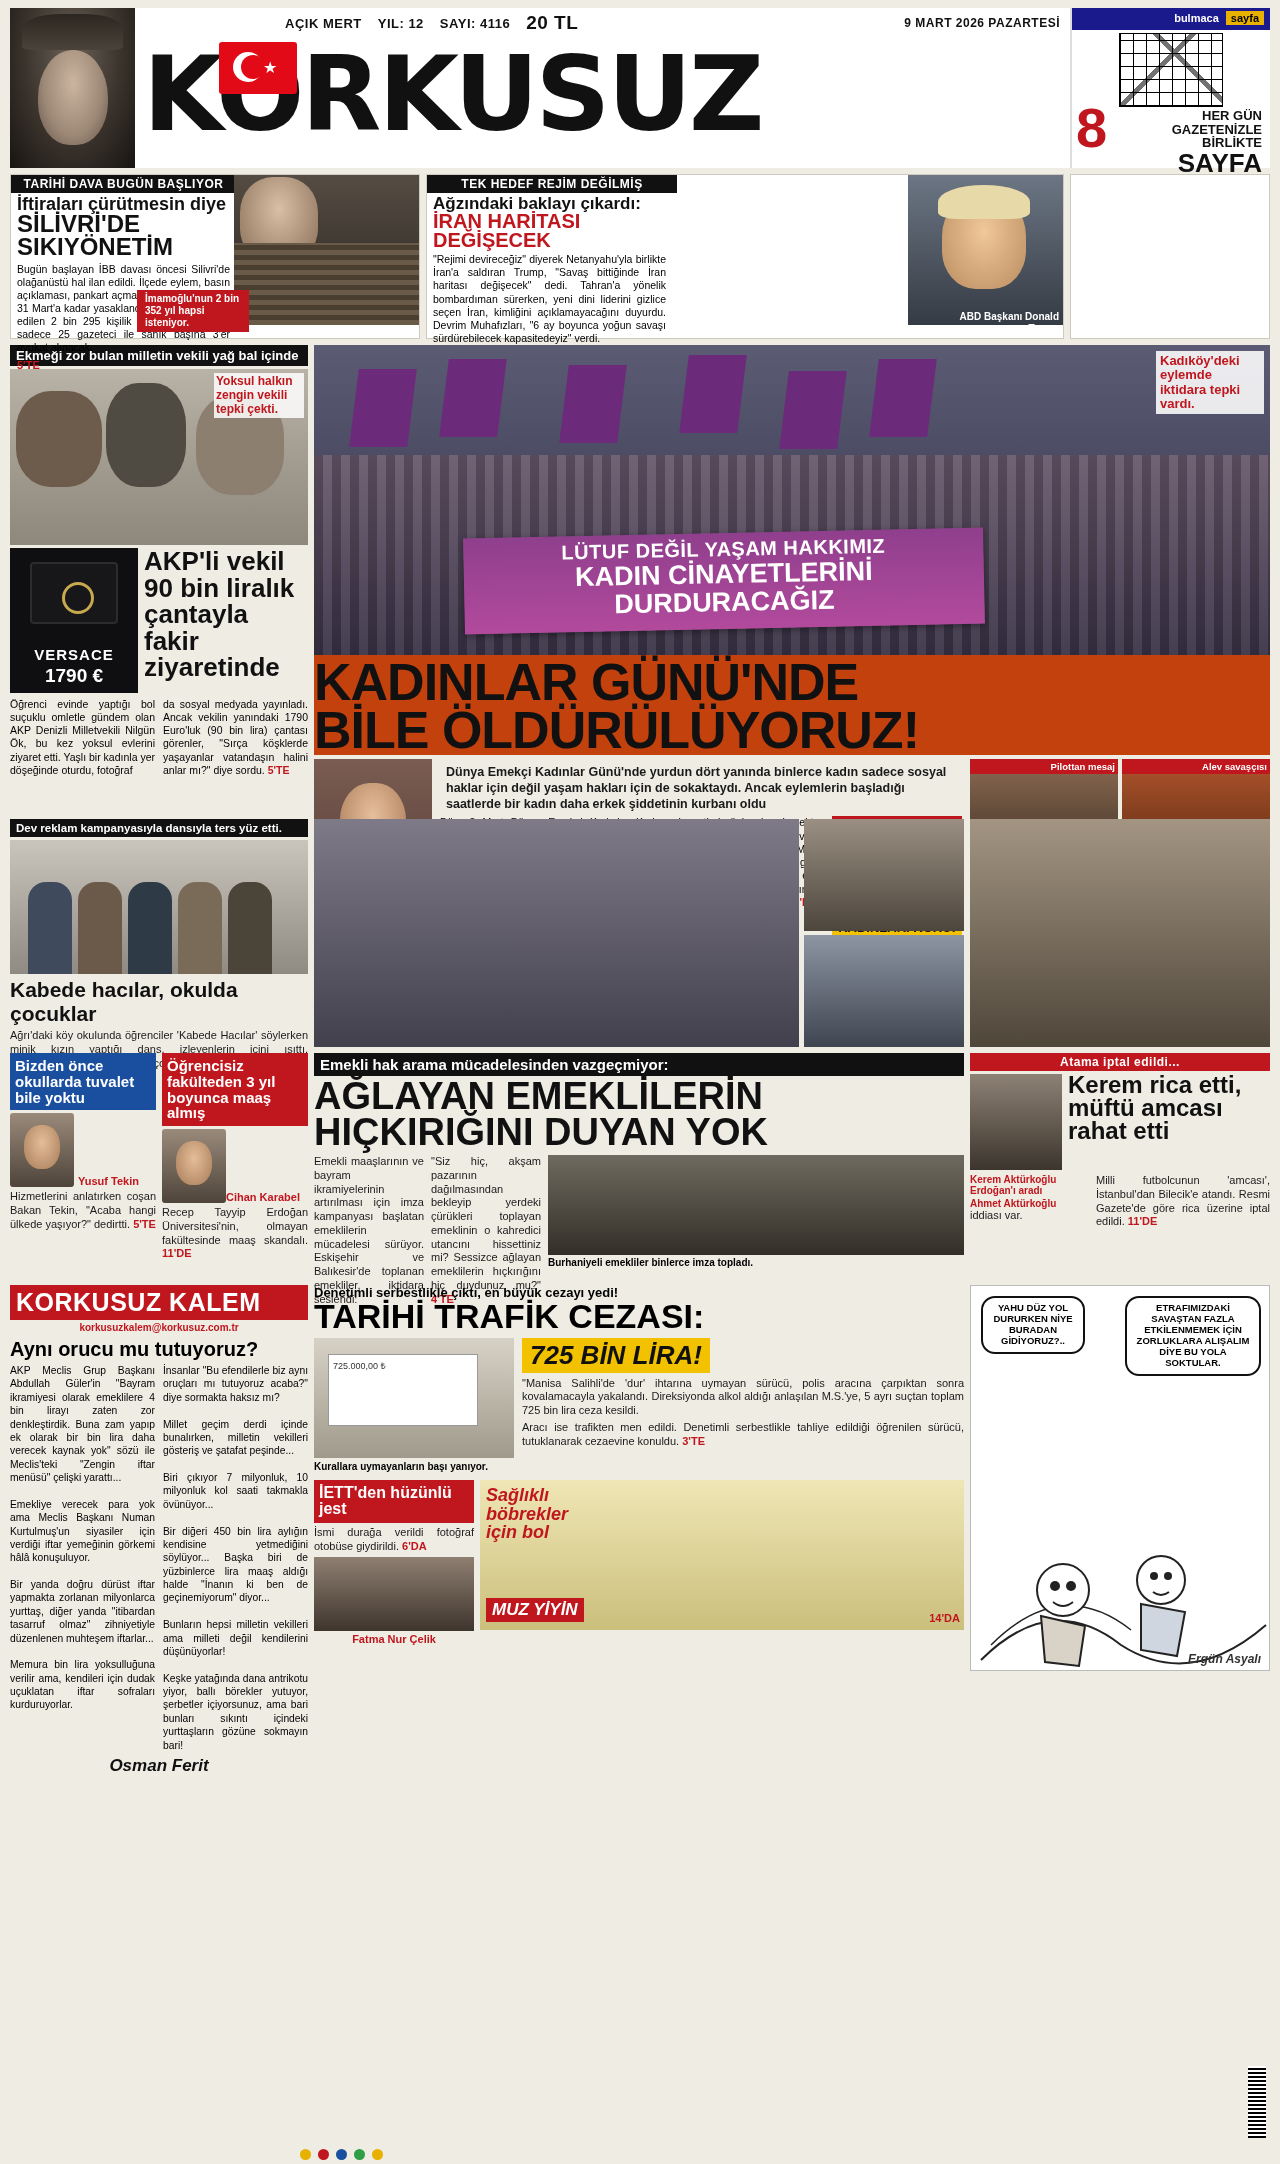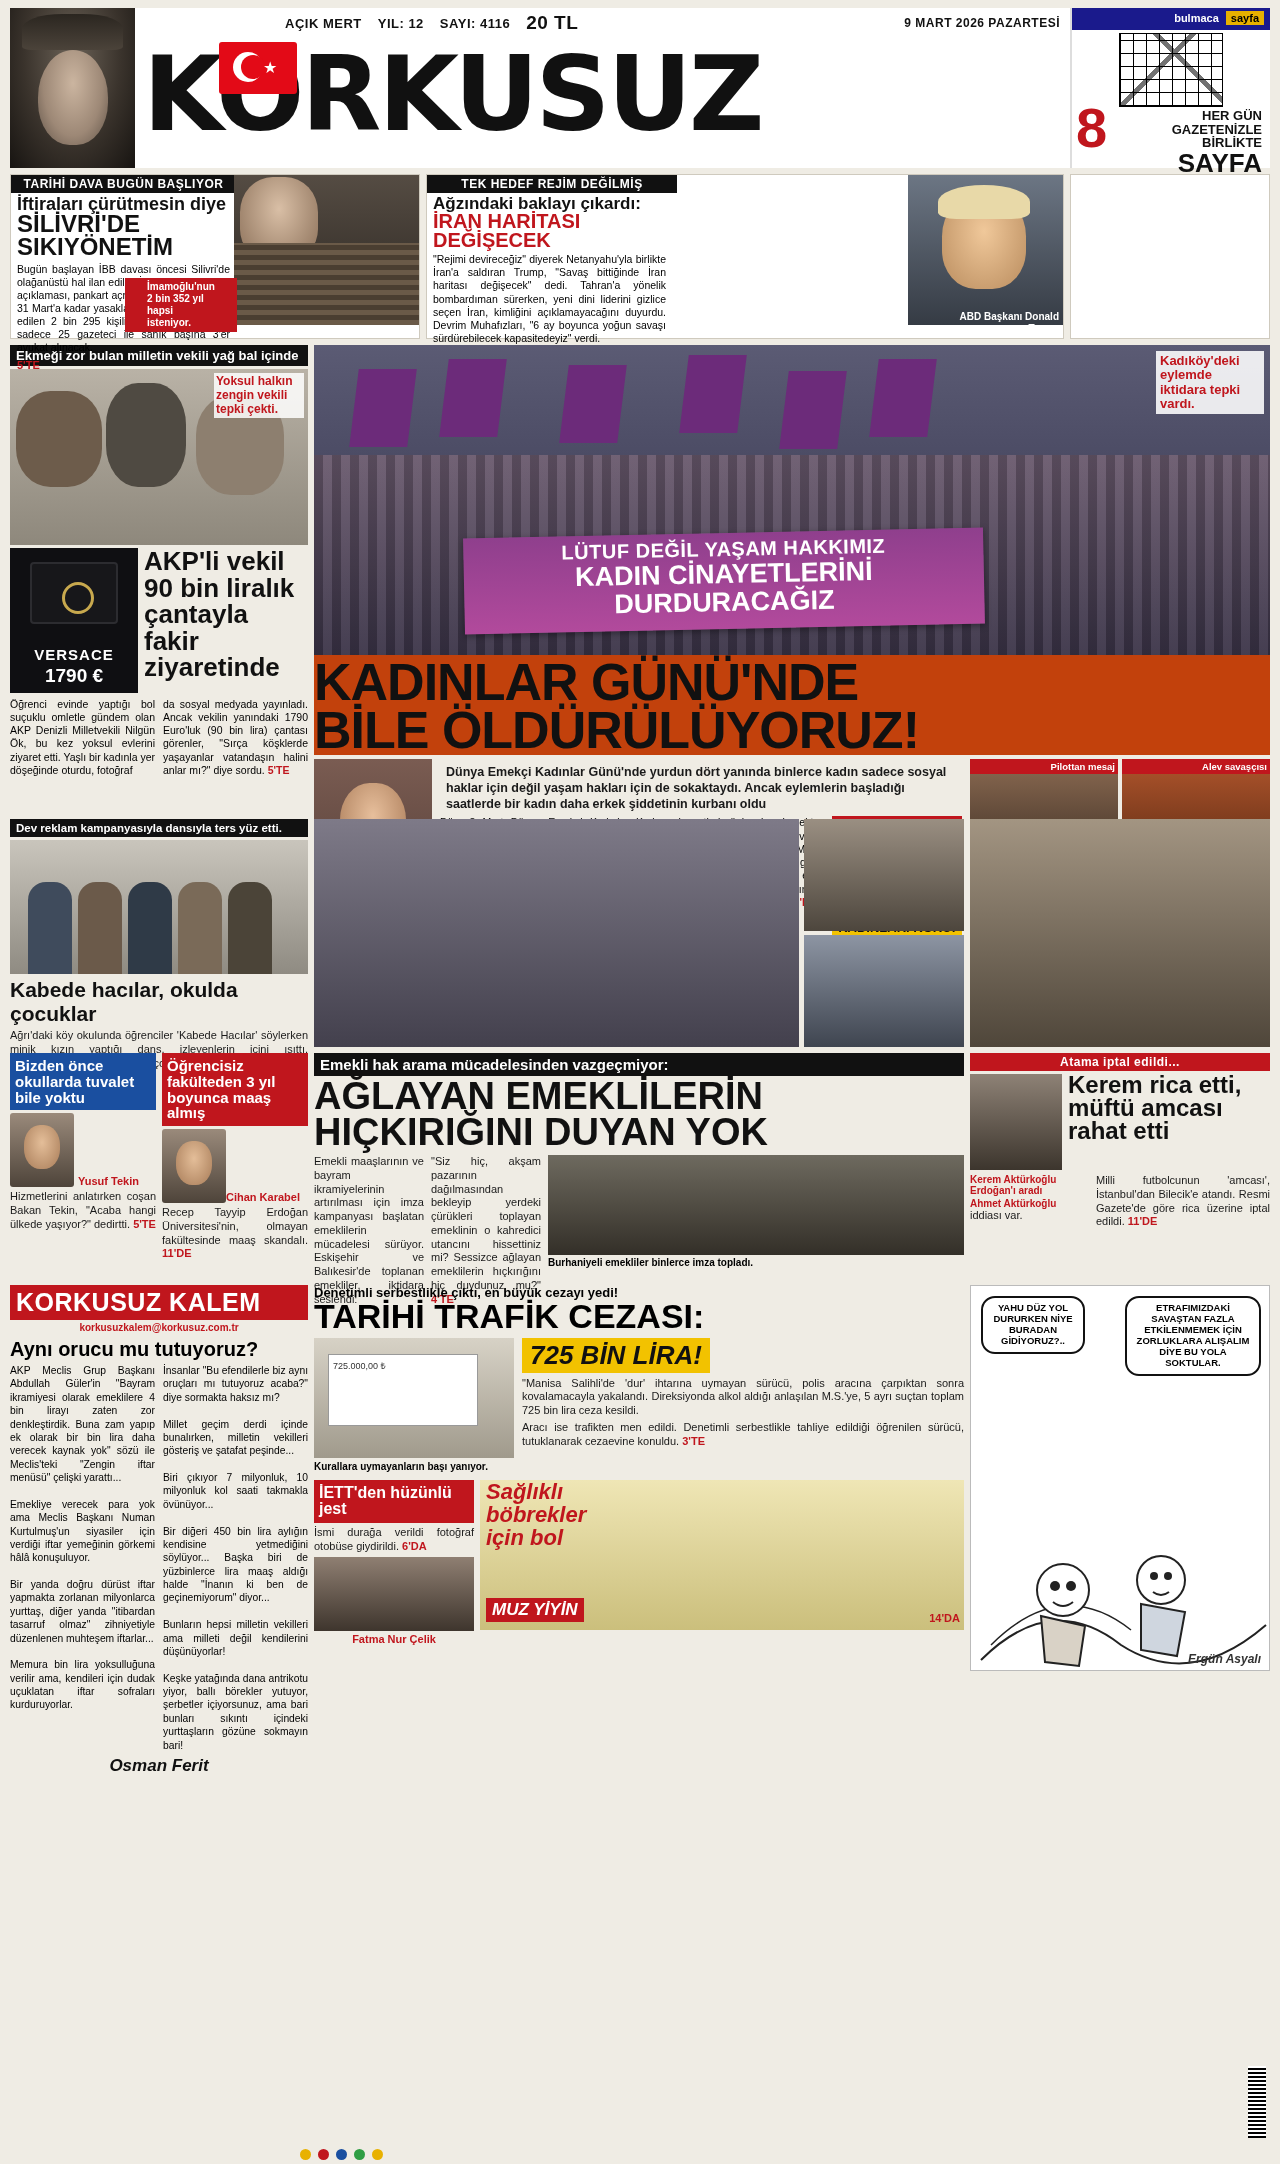"İmamoğlu'nun 2 bin 352 yıl" .imamoglu-cap { padding: 3px 22px -> 3px 8px; right: 182px -> 170px }
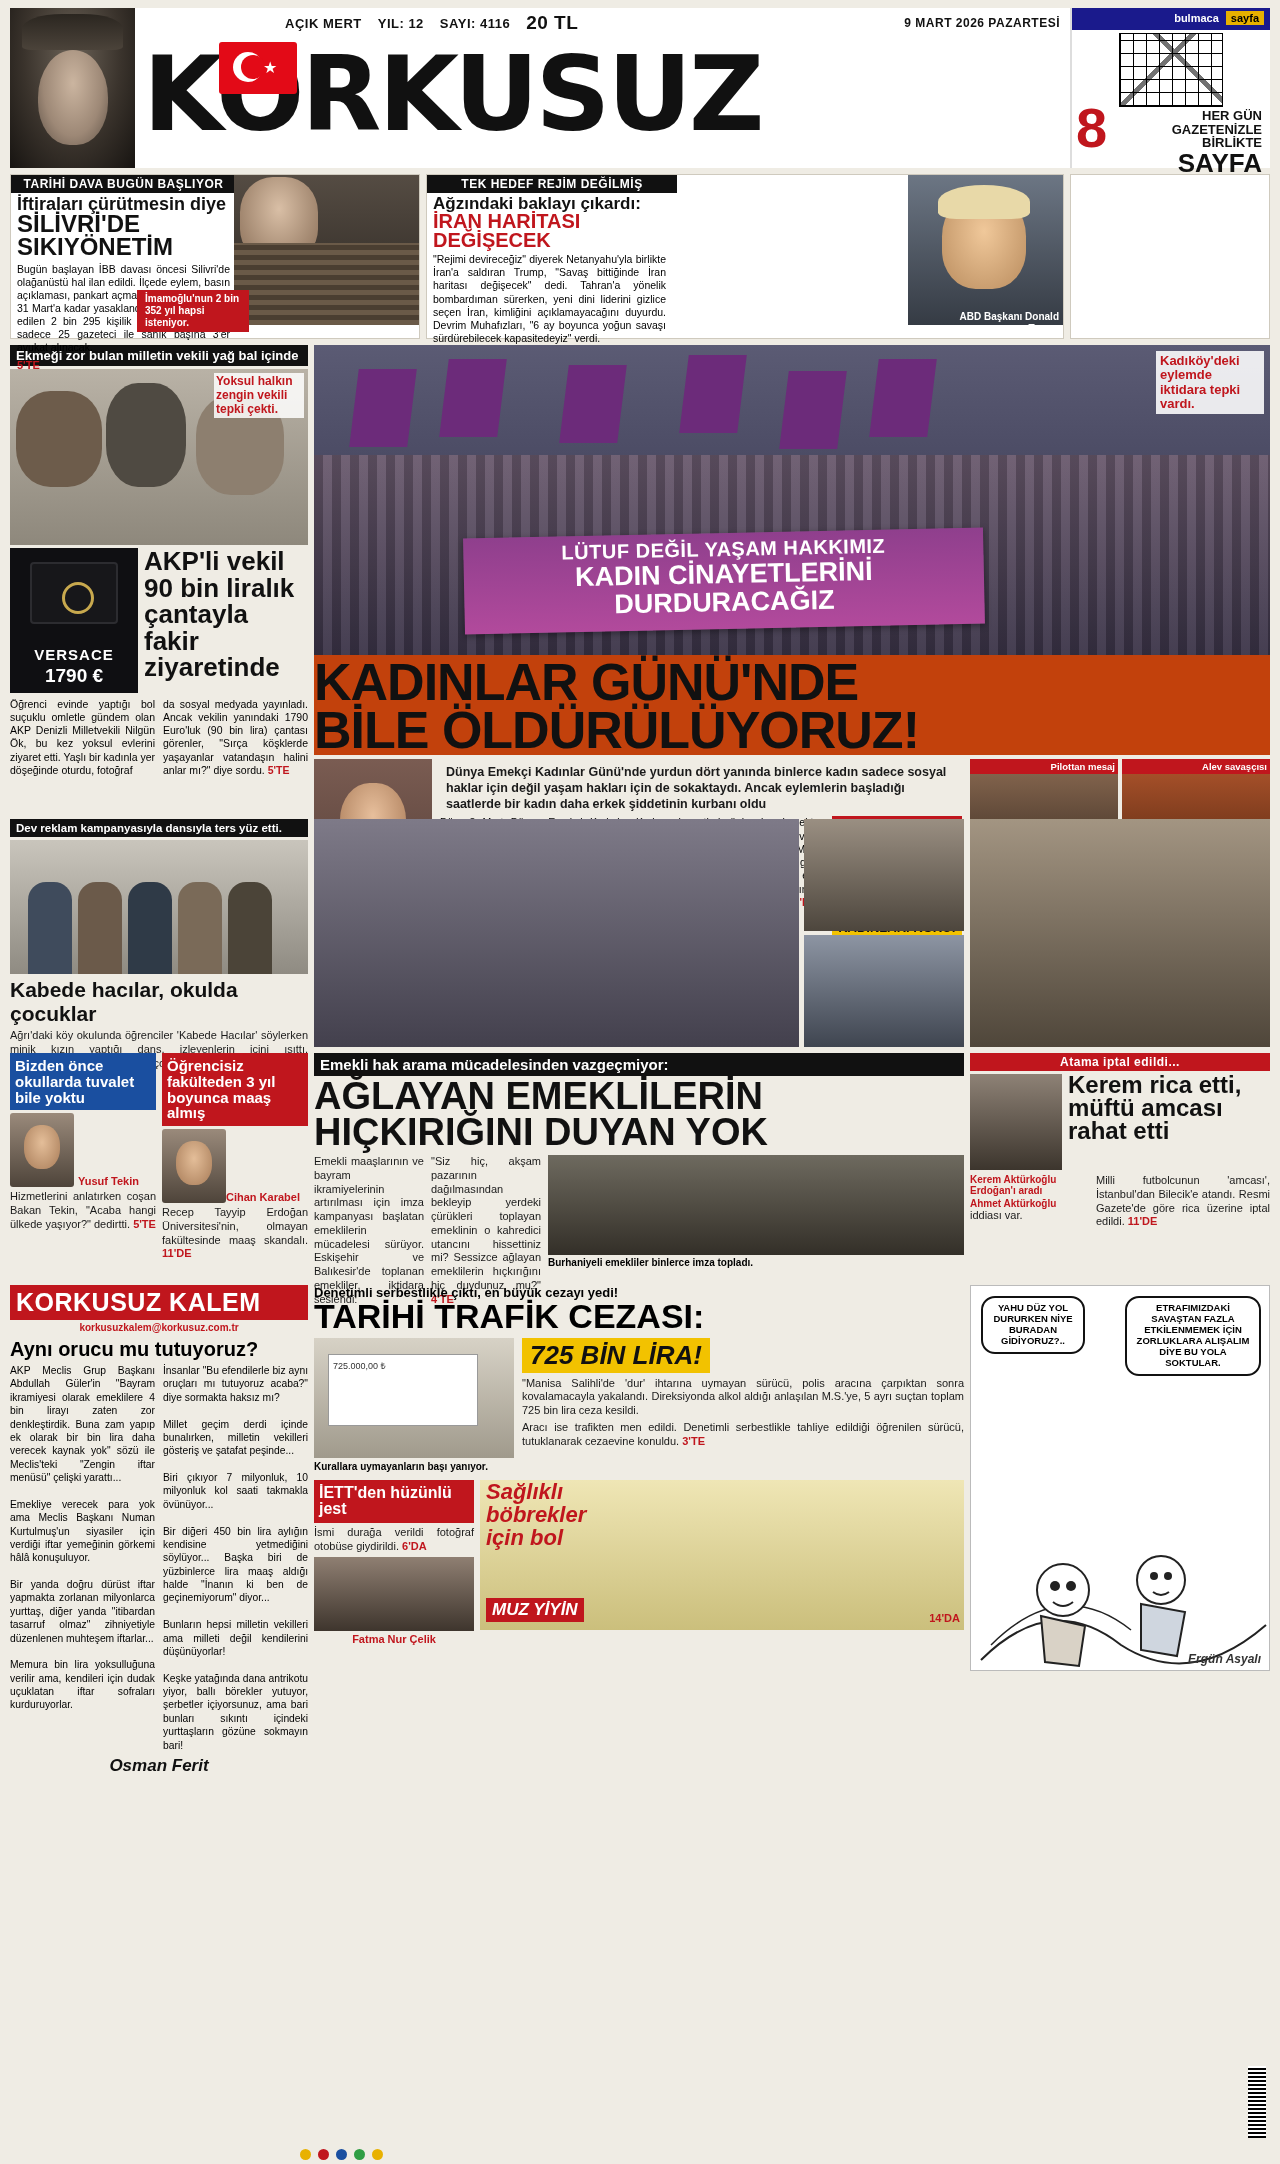"Sağlıklı" div { font-size: 22px -> 18px; top: 0 -> 6px }
